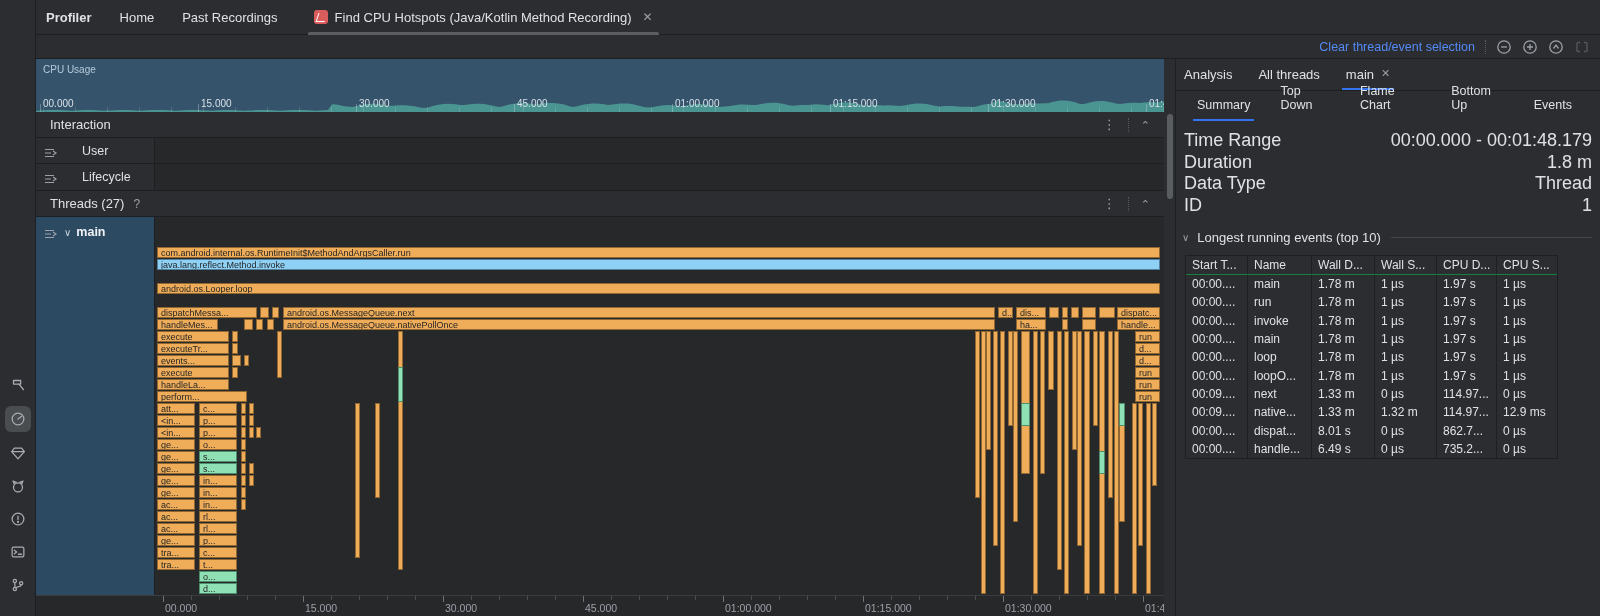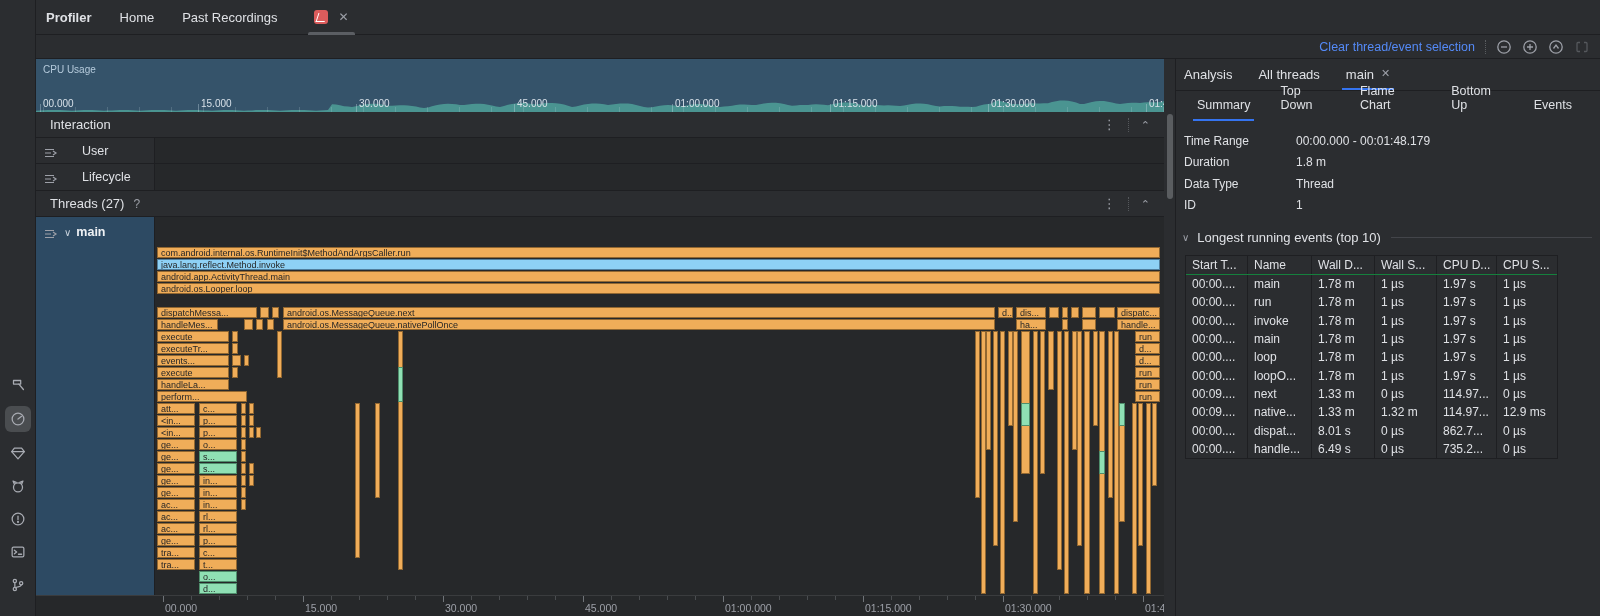"Find CPU Hotspots (Java/Kotlin Method" span { html: none -> <span>Find CPU Hotspots (Java/Kotlin Method Recording)</span> }
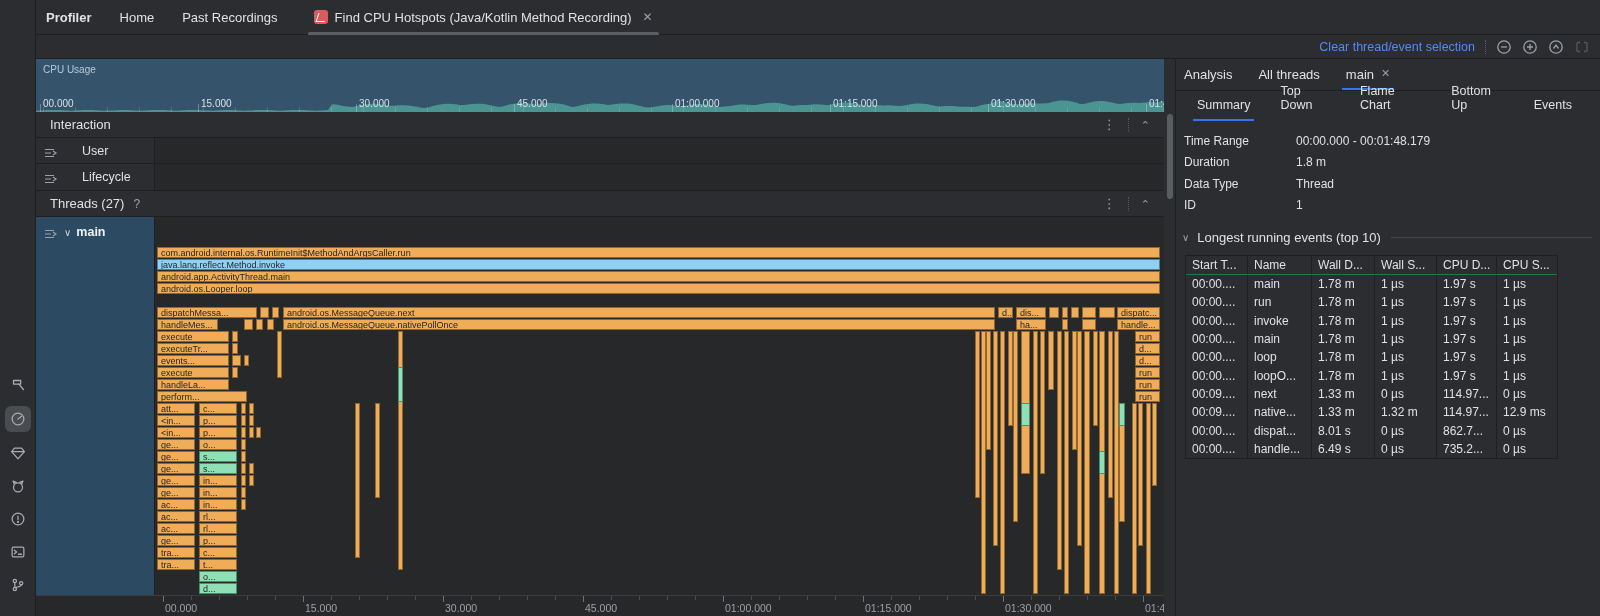"Time Range" .sum-row { font-size: 12px -> 18px; justify-content: none -> space-between }
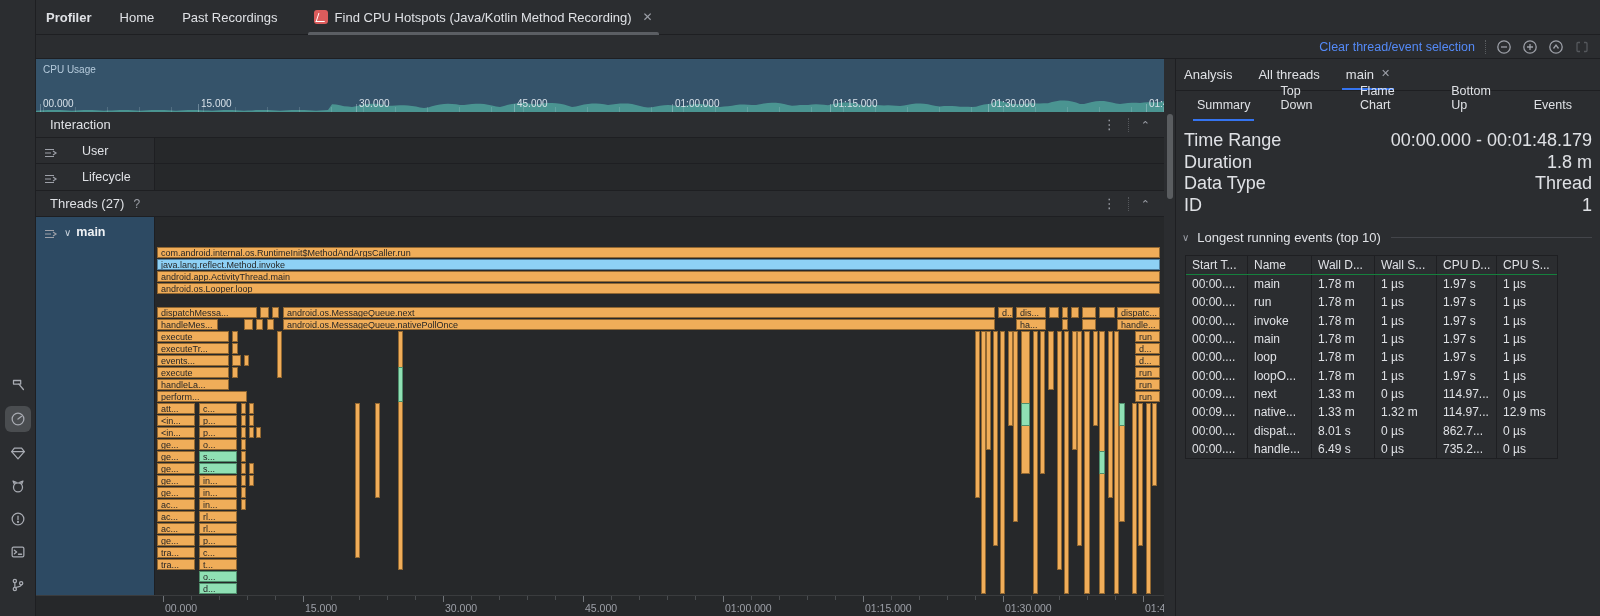"android.app.ActivityThread.main" div.bar { html: <div>android.app.ActivityThread.main</div> -> none }
